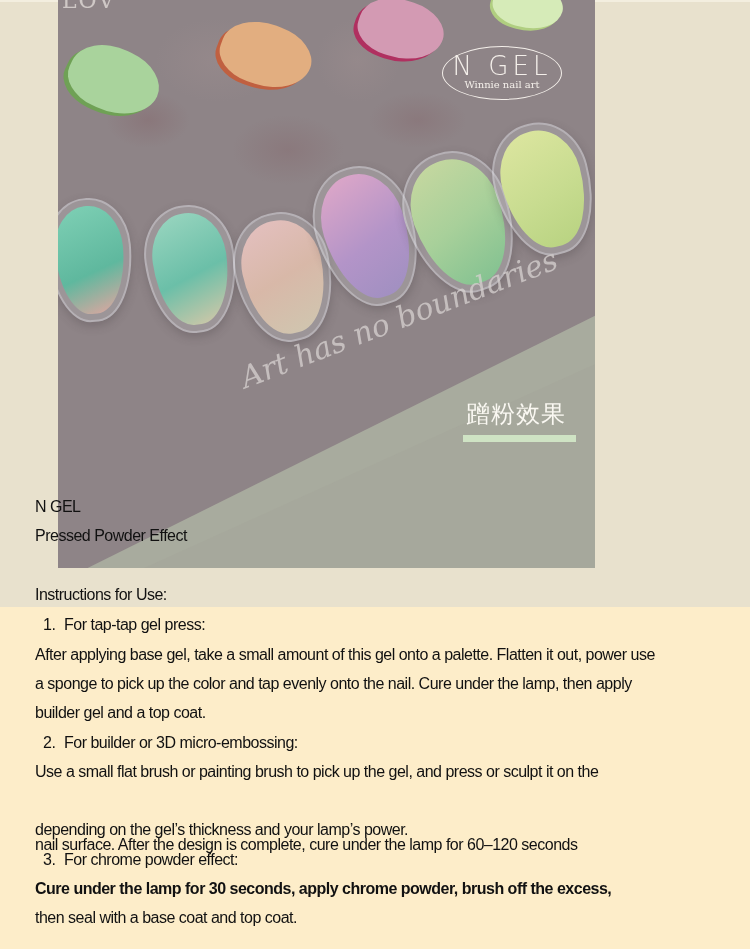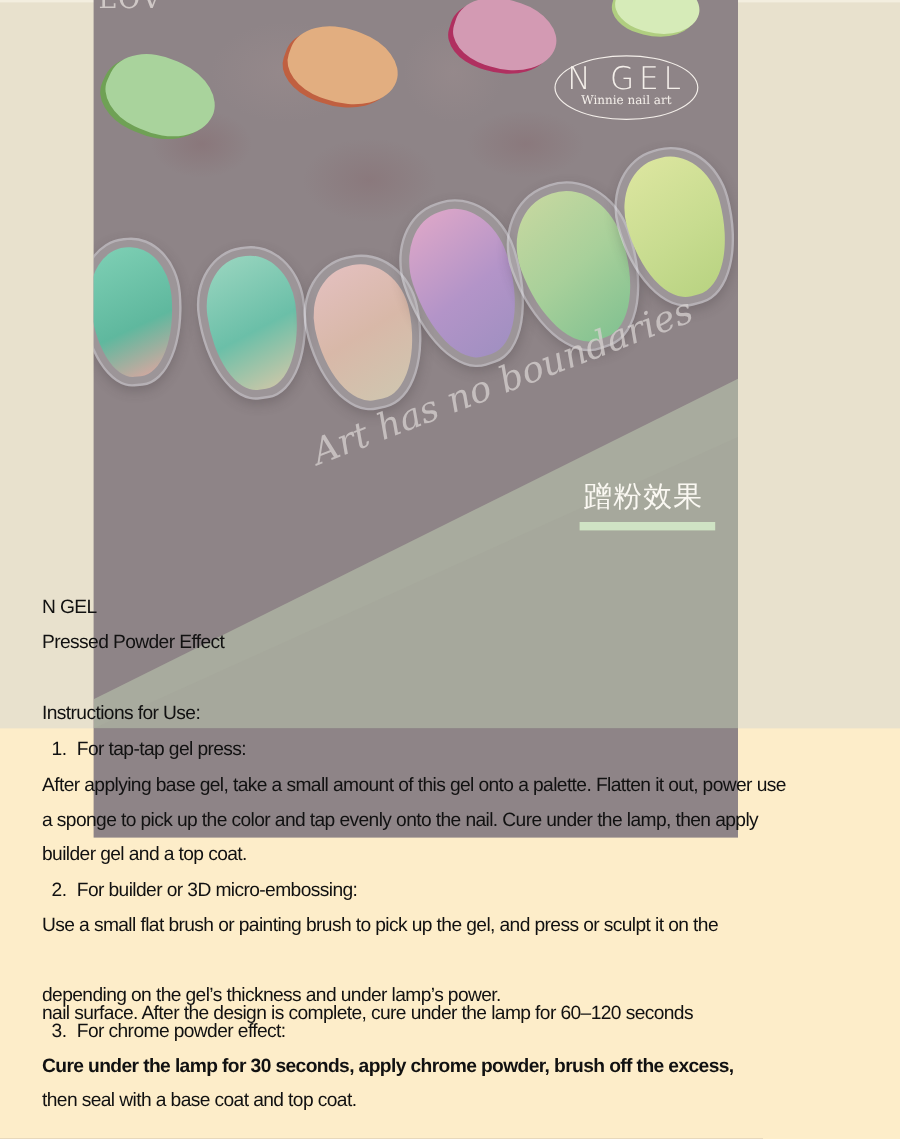"LOV" .photo { height: 698px -> 568px; margin-left: 20px -> none }
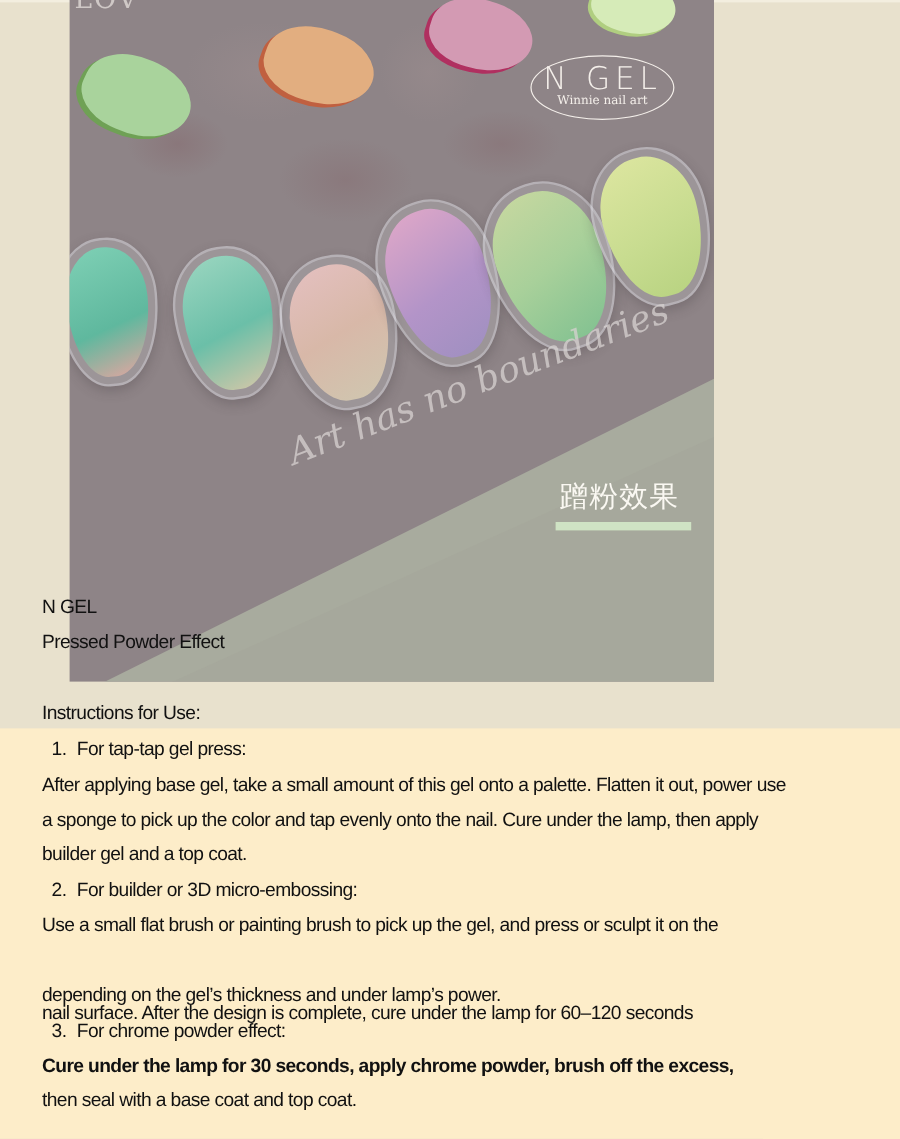"depending on the gel’s thickness" div.text { text: under -> your }
